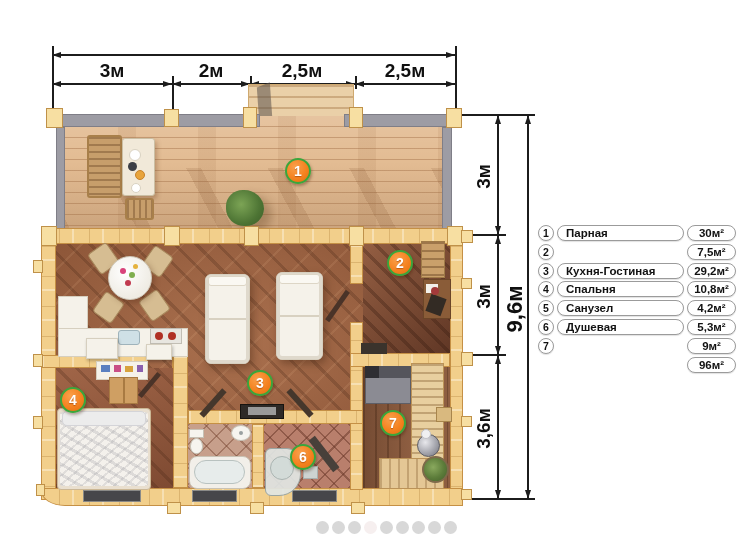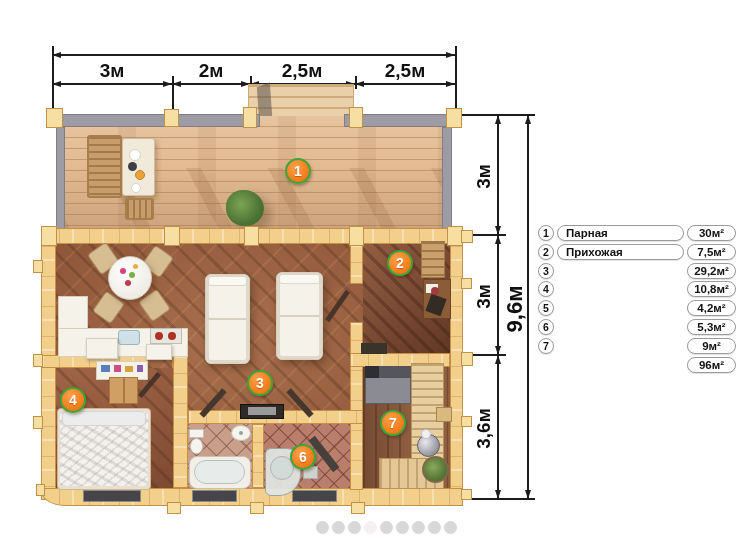"Прихожая" div.abs { html: <div>Прихожая</div> -> none }
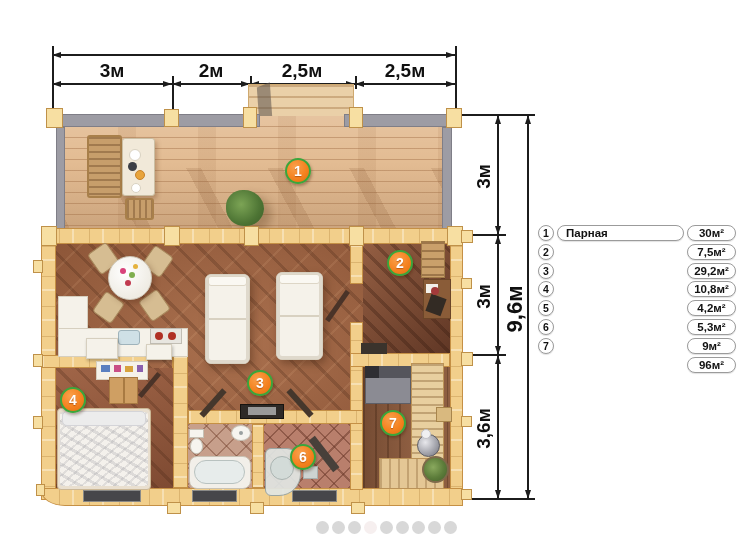"Кухня-Гостиная" div.abs { html: none -> <div>Кухня-Гостиная</div> }
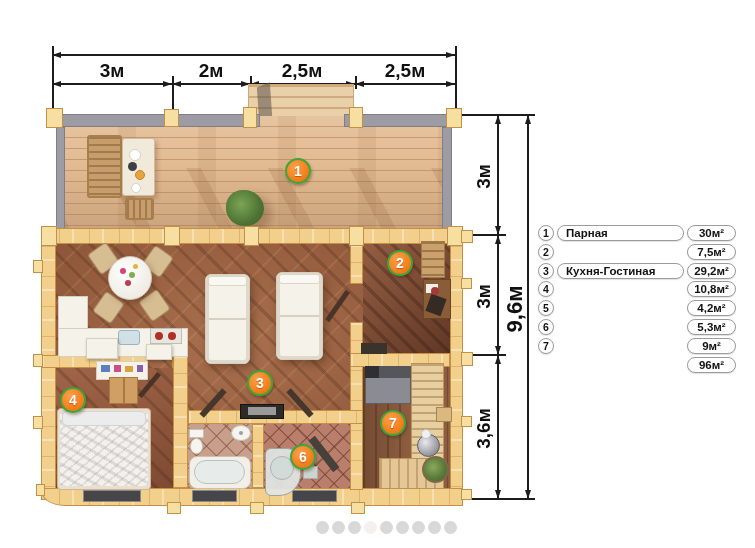"Спальня" div.abs { html: none -> <div>Спальня</div> }
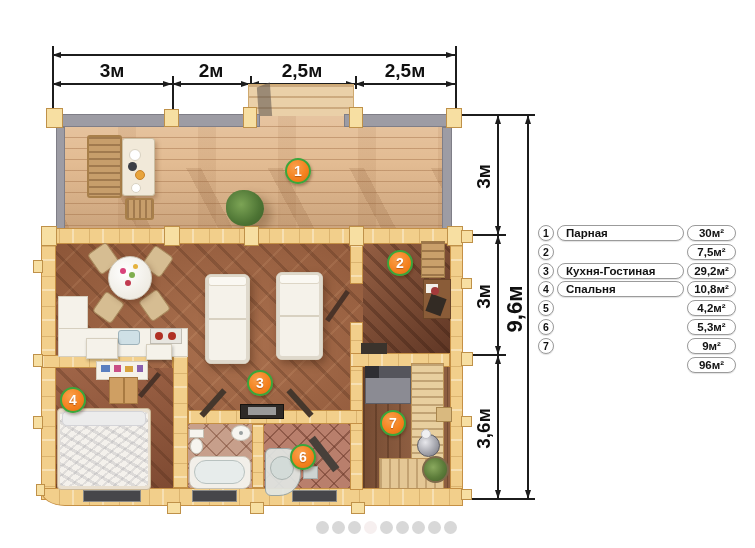"Санузел" div.abs { html: none -> <div>Санузел</div> }
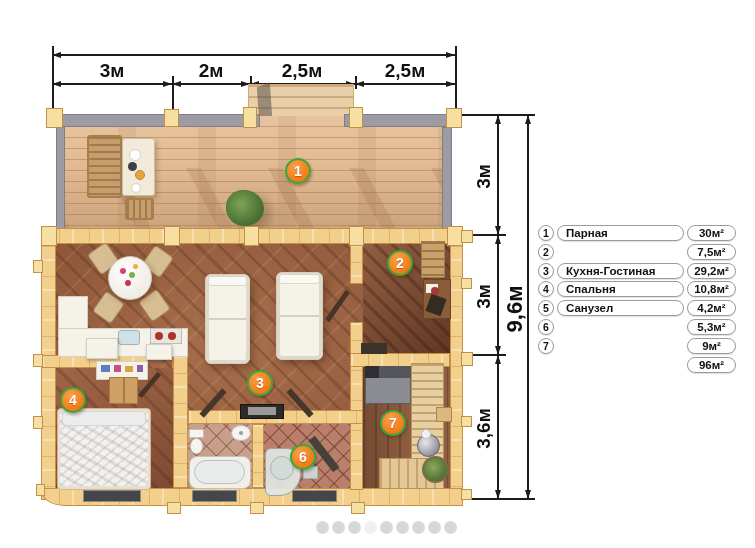"Душевая" div.abs { html: none -> <div>Душевая</div> }
